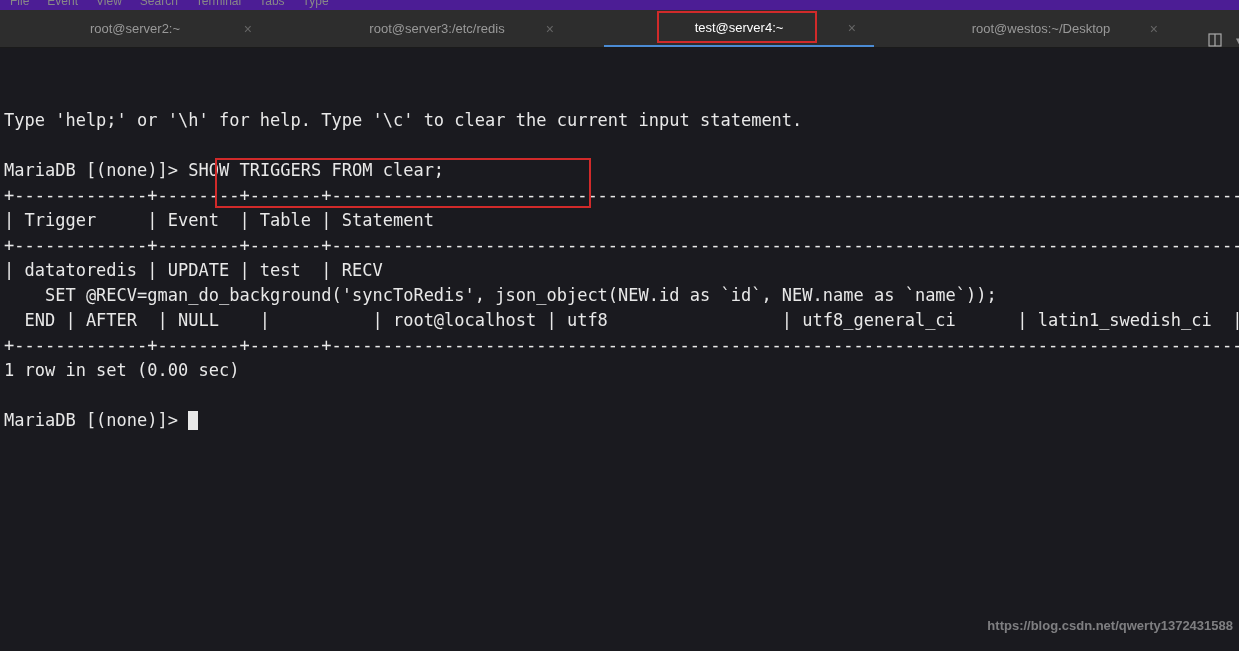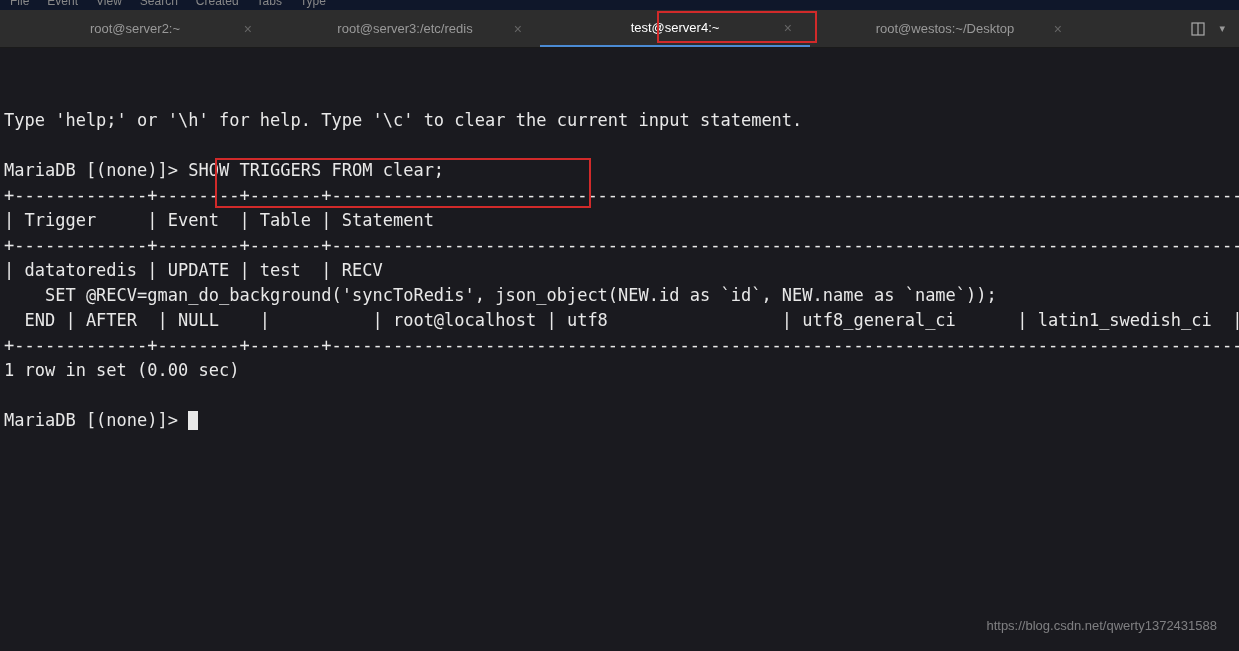"File" .menubar { background: #0f172a -> #4c1d95 }
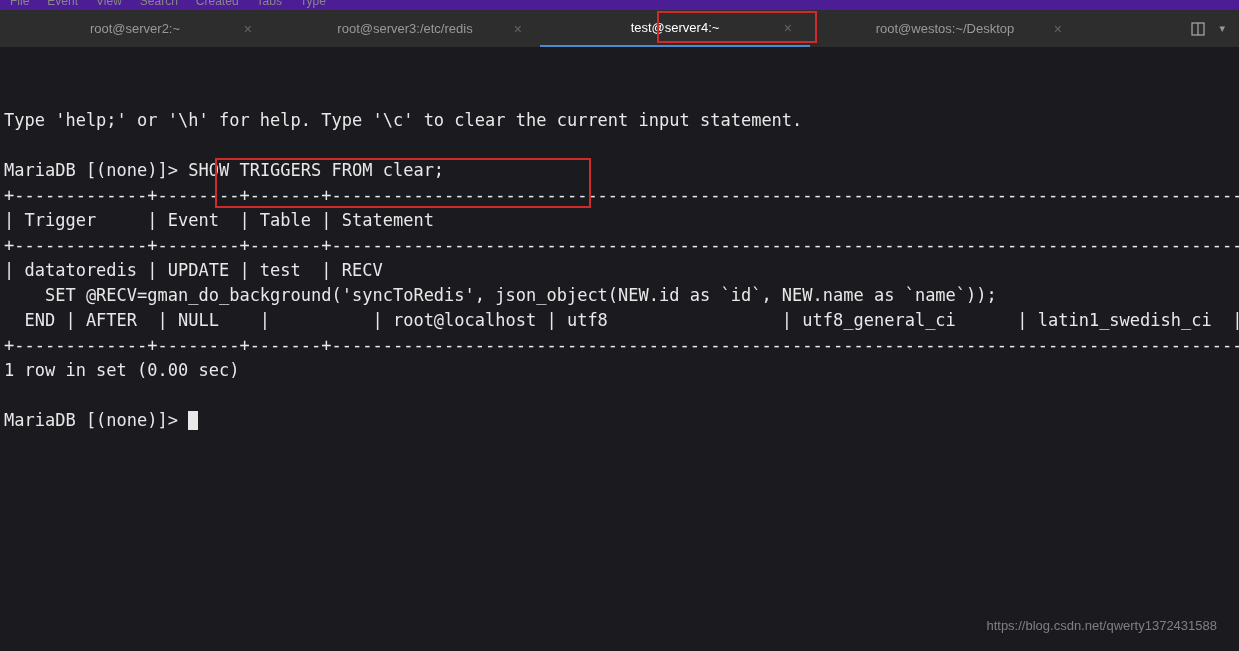"Created" span { text: Created -> Terminal }
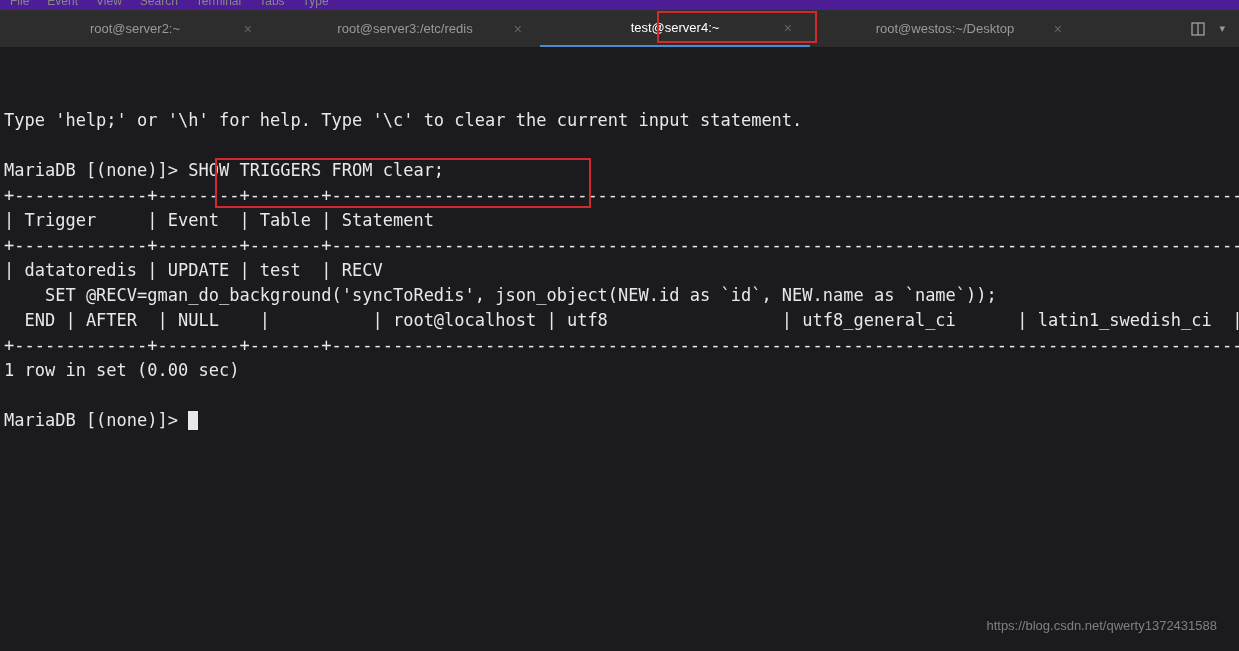"root@server2:~" .tabbar { align-items: center -> flex-end; gap: none -> 32px }
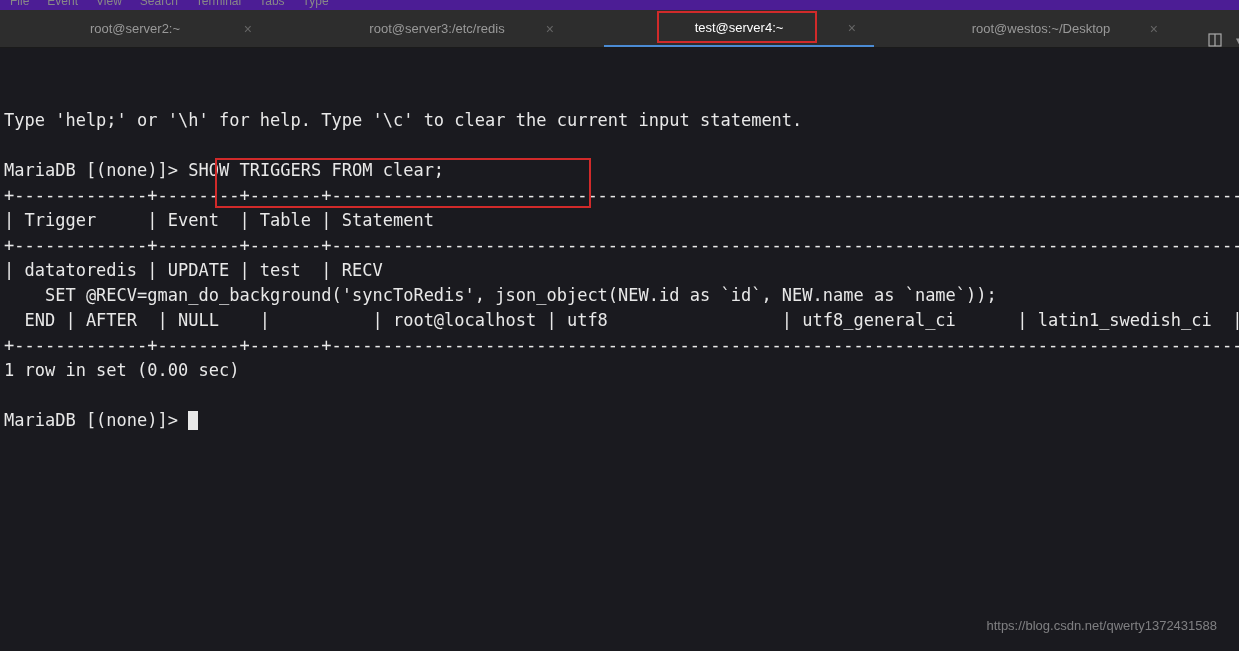"https://blog.csdn.net/qwerty1372431588" .watermark { font-weight: none -> bold; right: 22px -> 6px }
